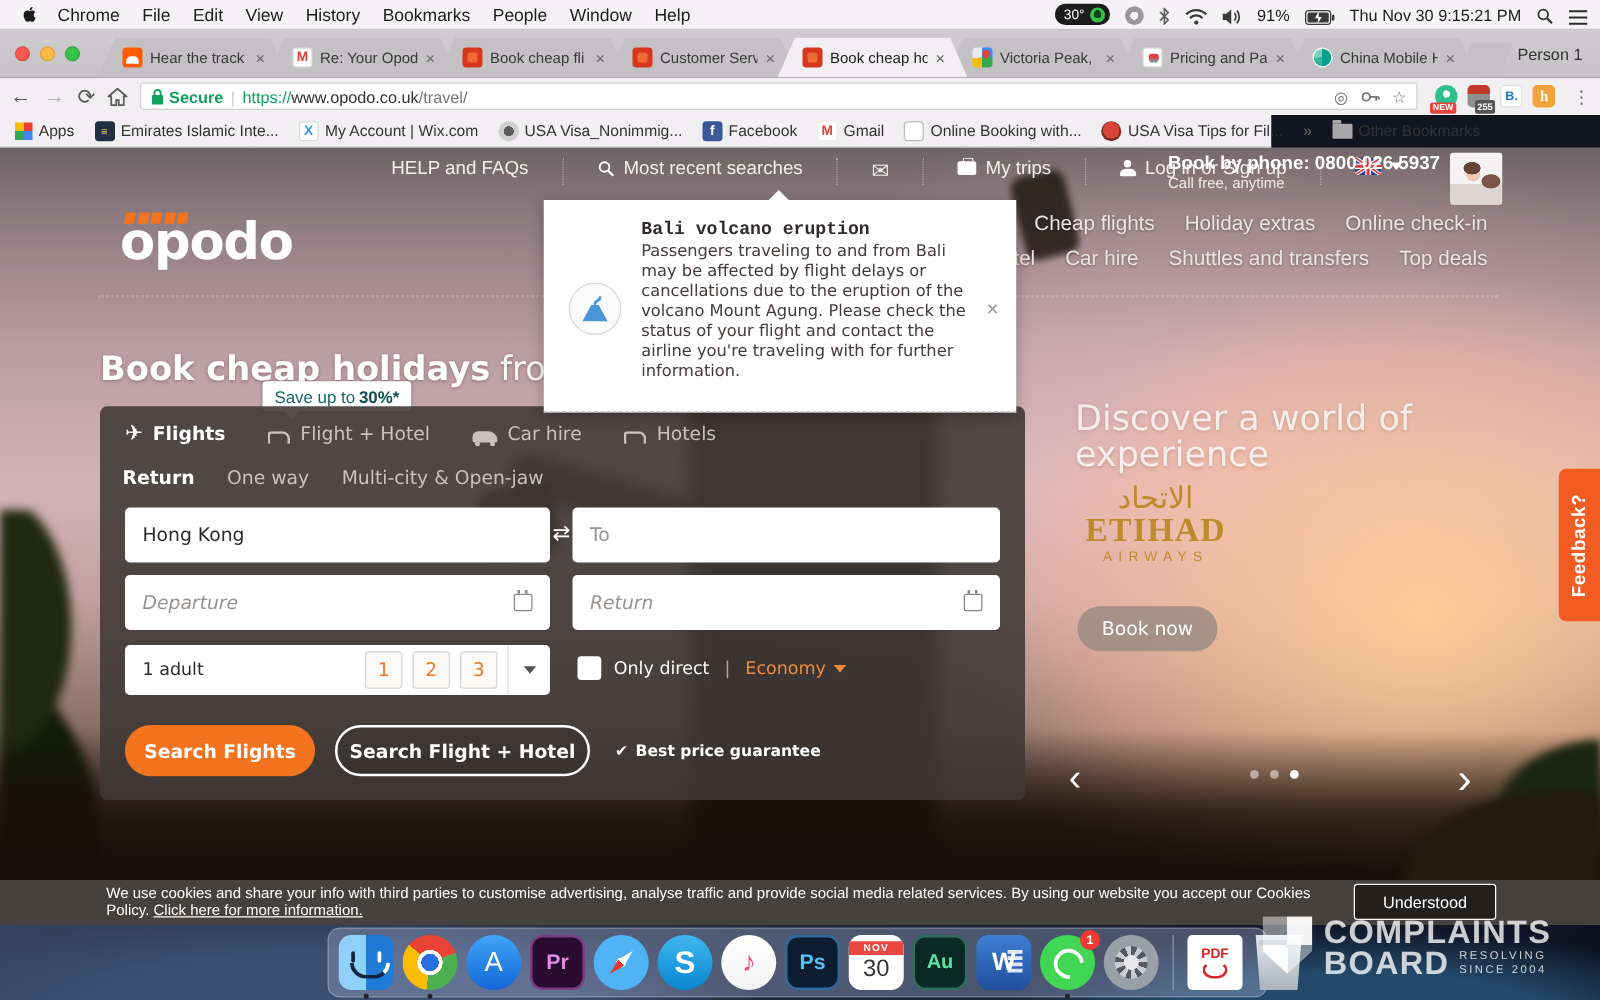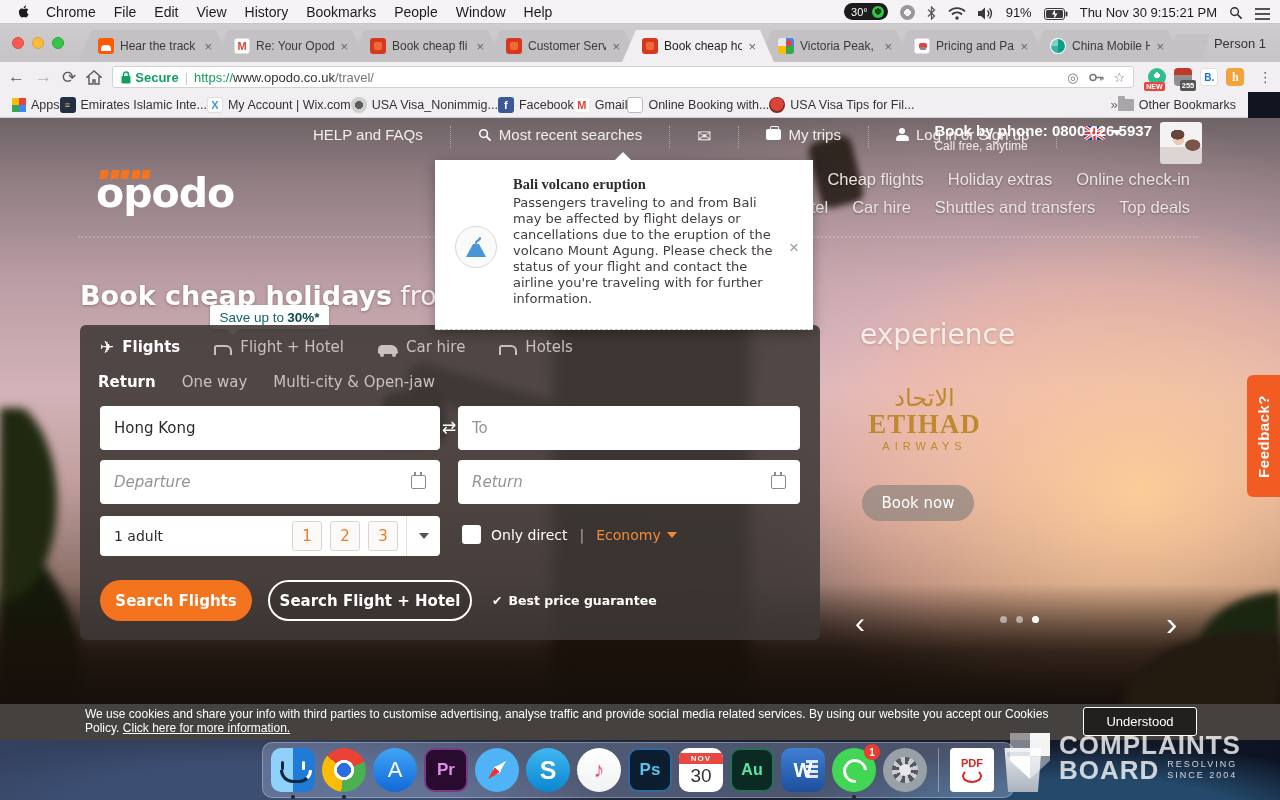"Apps" .bookbar { gap: 0 -> 16px; width: 1248px -> 1017px }
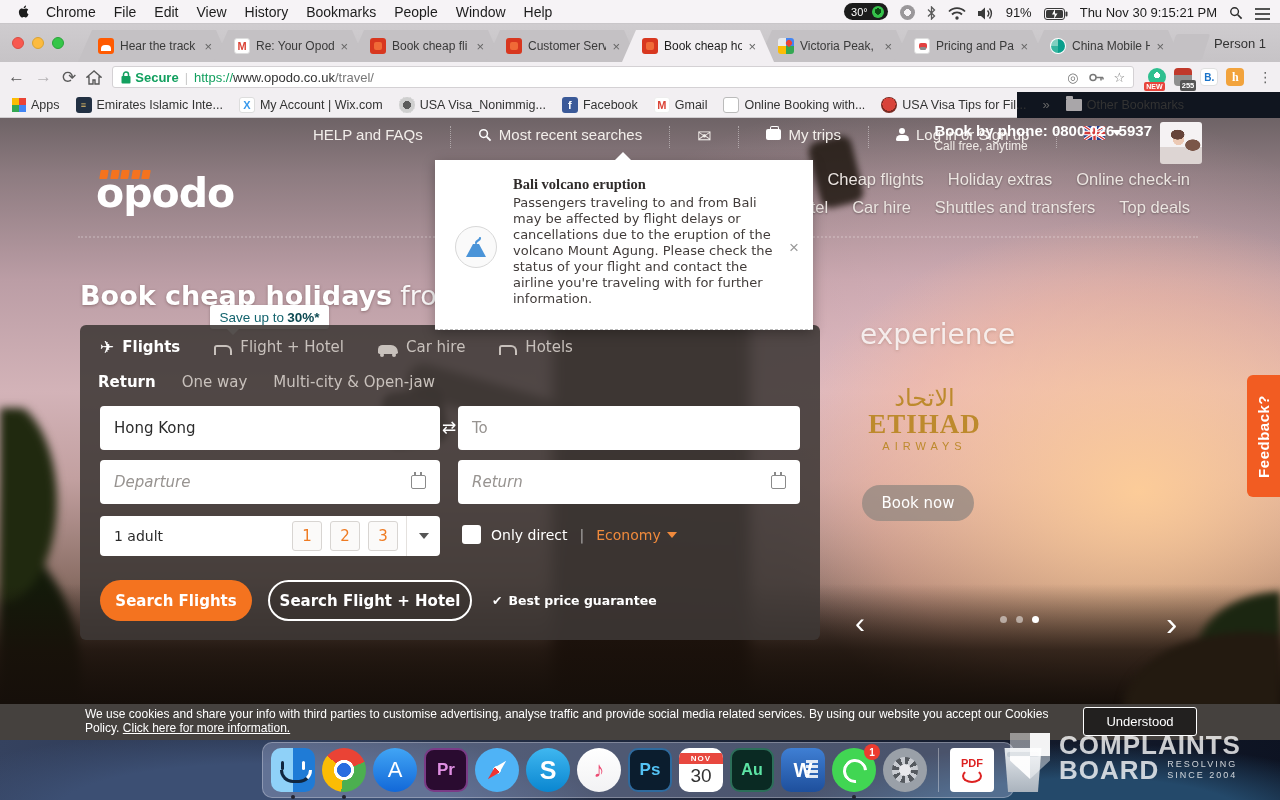"Bali volcano eruption" .ptitle { font-family: Liberation Serif, serif -> Liberation Mono, monospace }
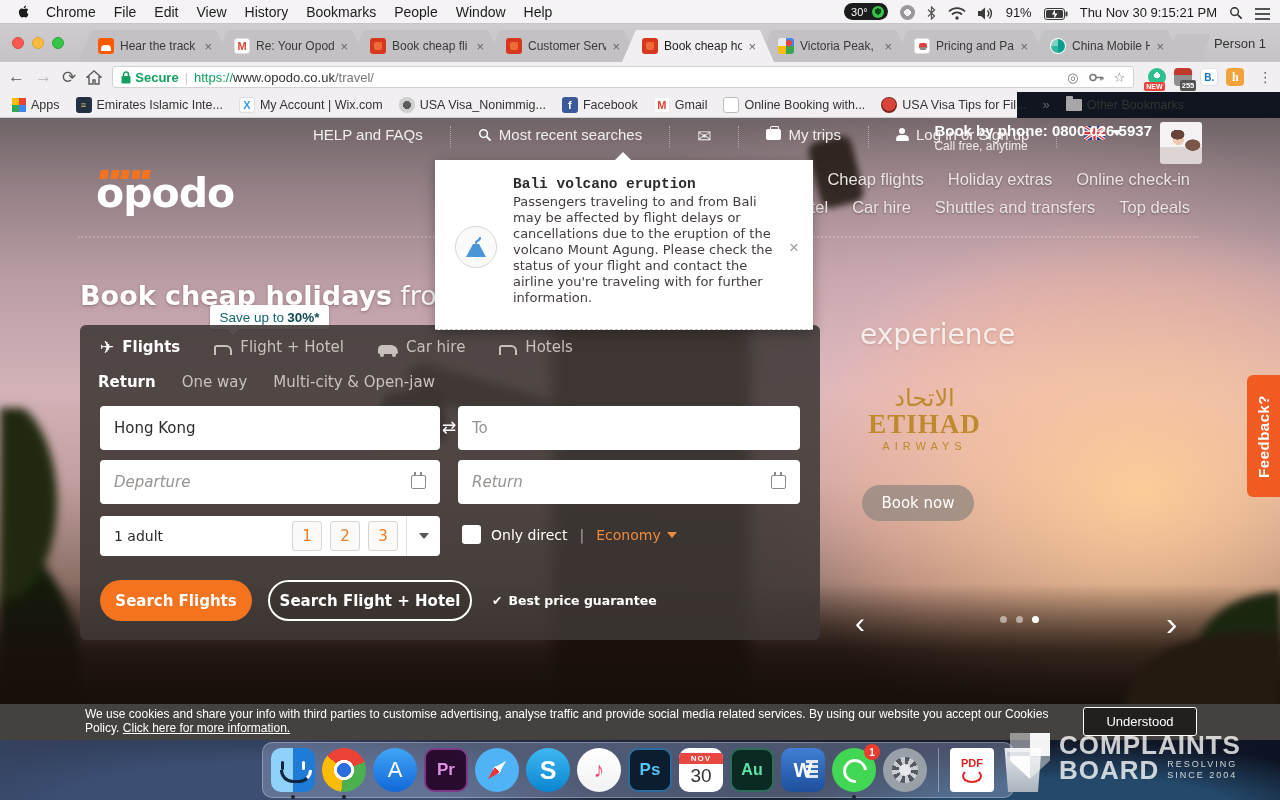"Discover a world of" div { html: none -> <div>Discover a world of</div> }
